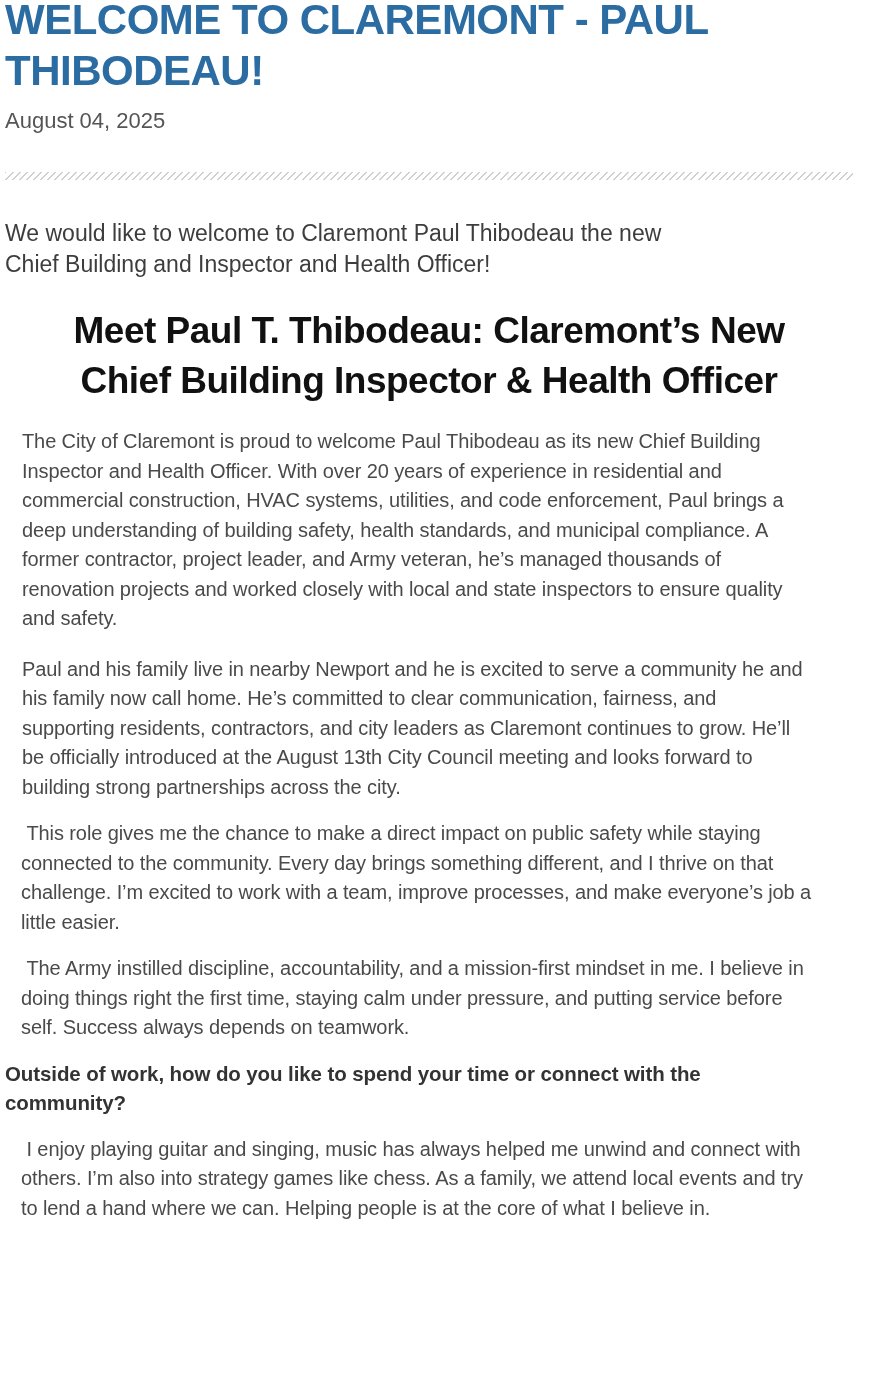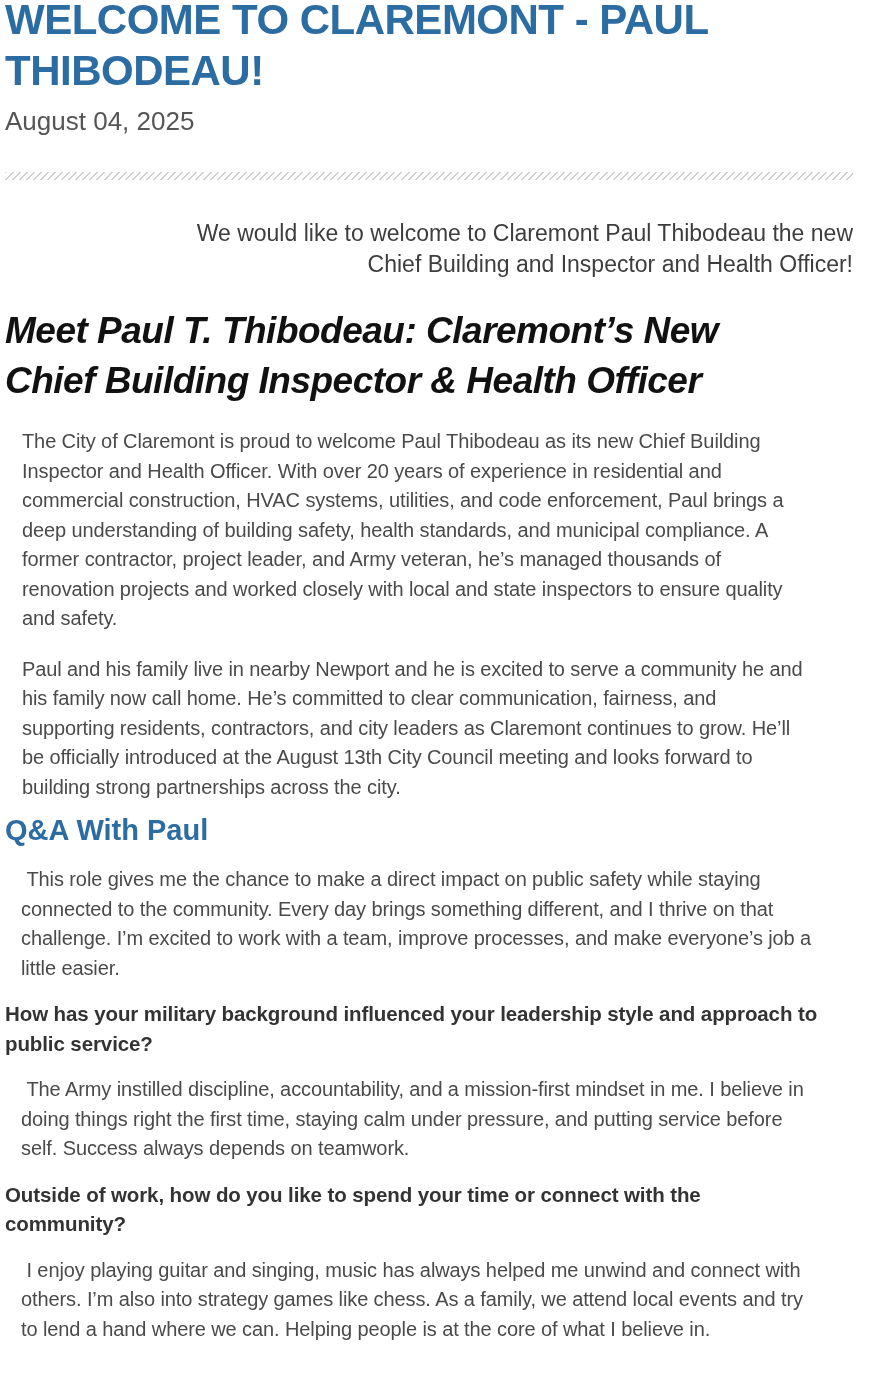"August 04, 2025" .post-date { font-size: 26px -> 22px }
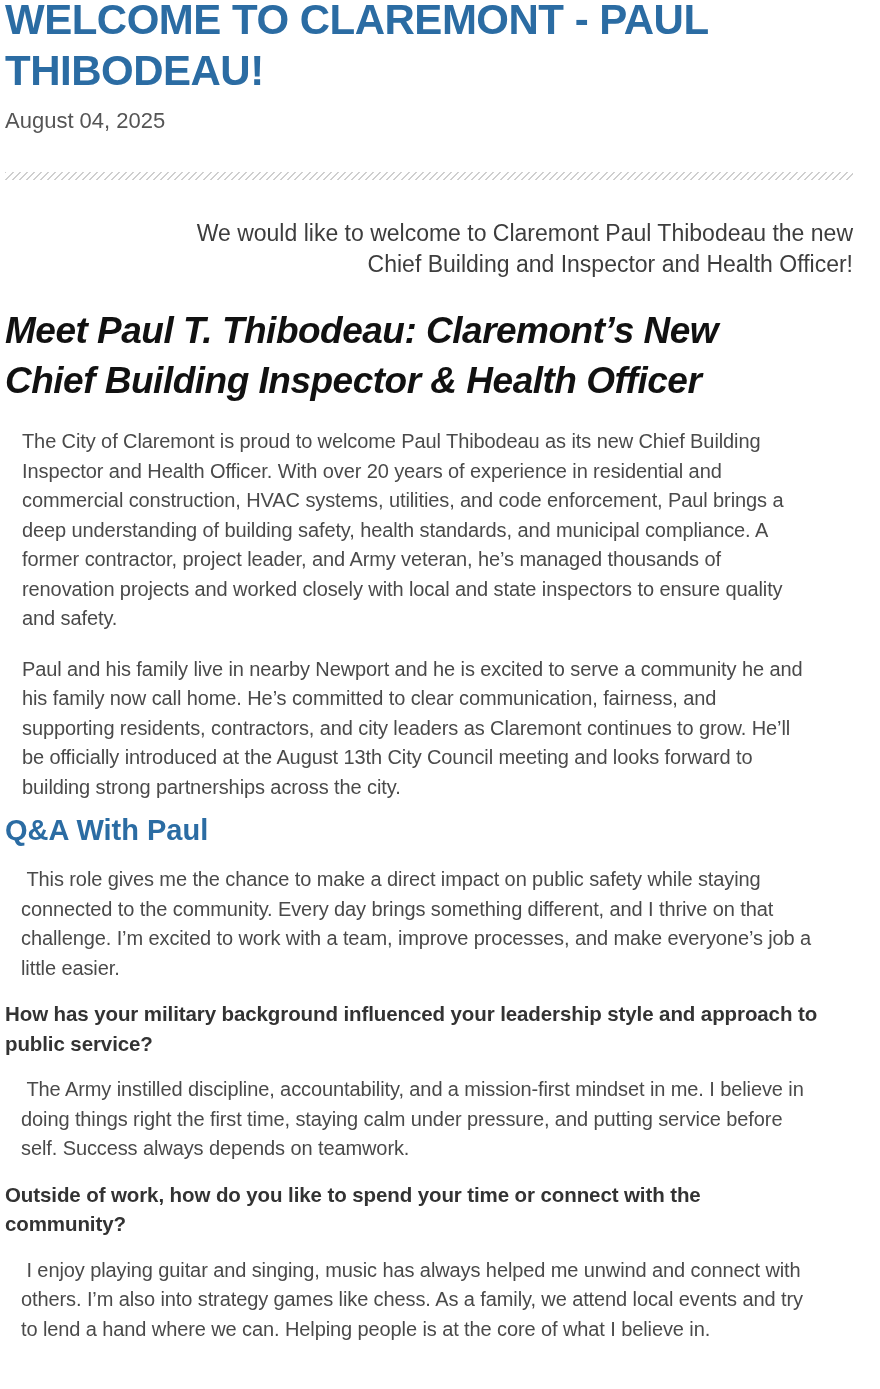"We would like to welcome" .intro { text-align: right -> none }
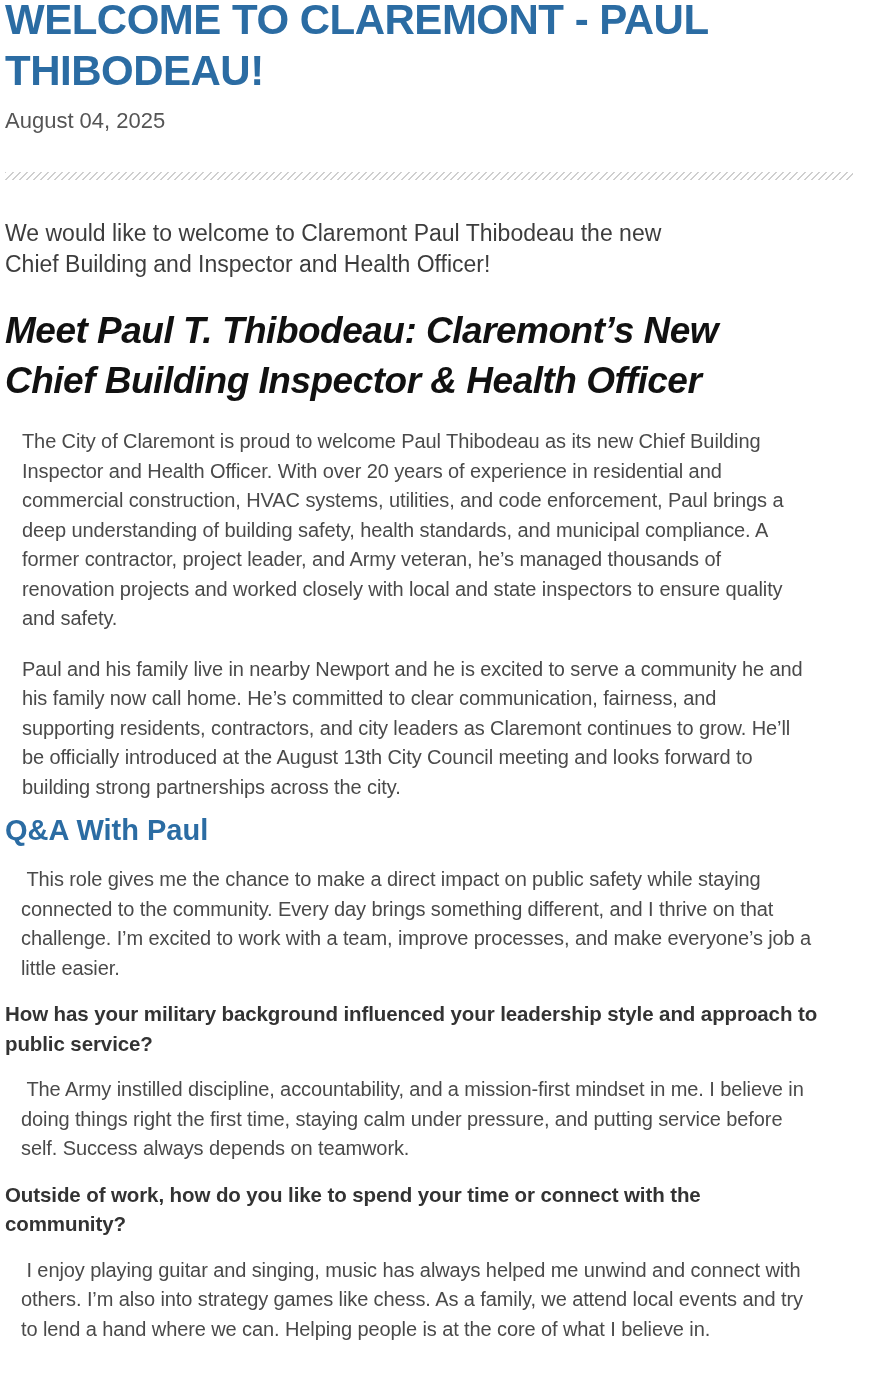"Meet Paul T. Thibodeau: Claremont’s" .headline { font-style: italic -> none; text-align: none -> center }
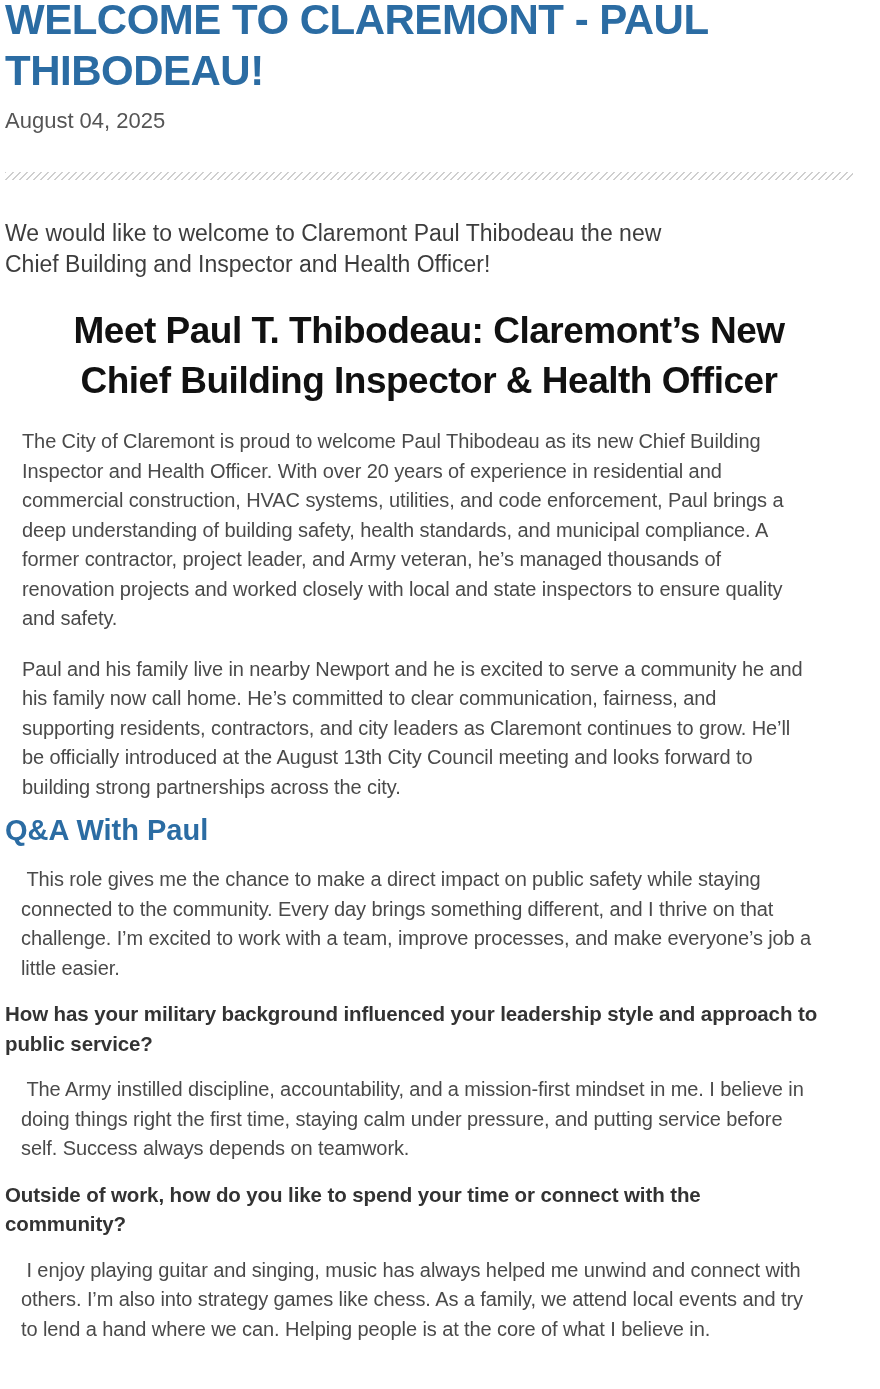"Q&A With Paul" h3.qa-heading { html: <h3>Q&amp;A With Paul</h3> -> none }
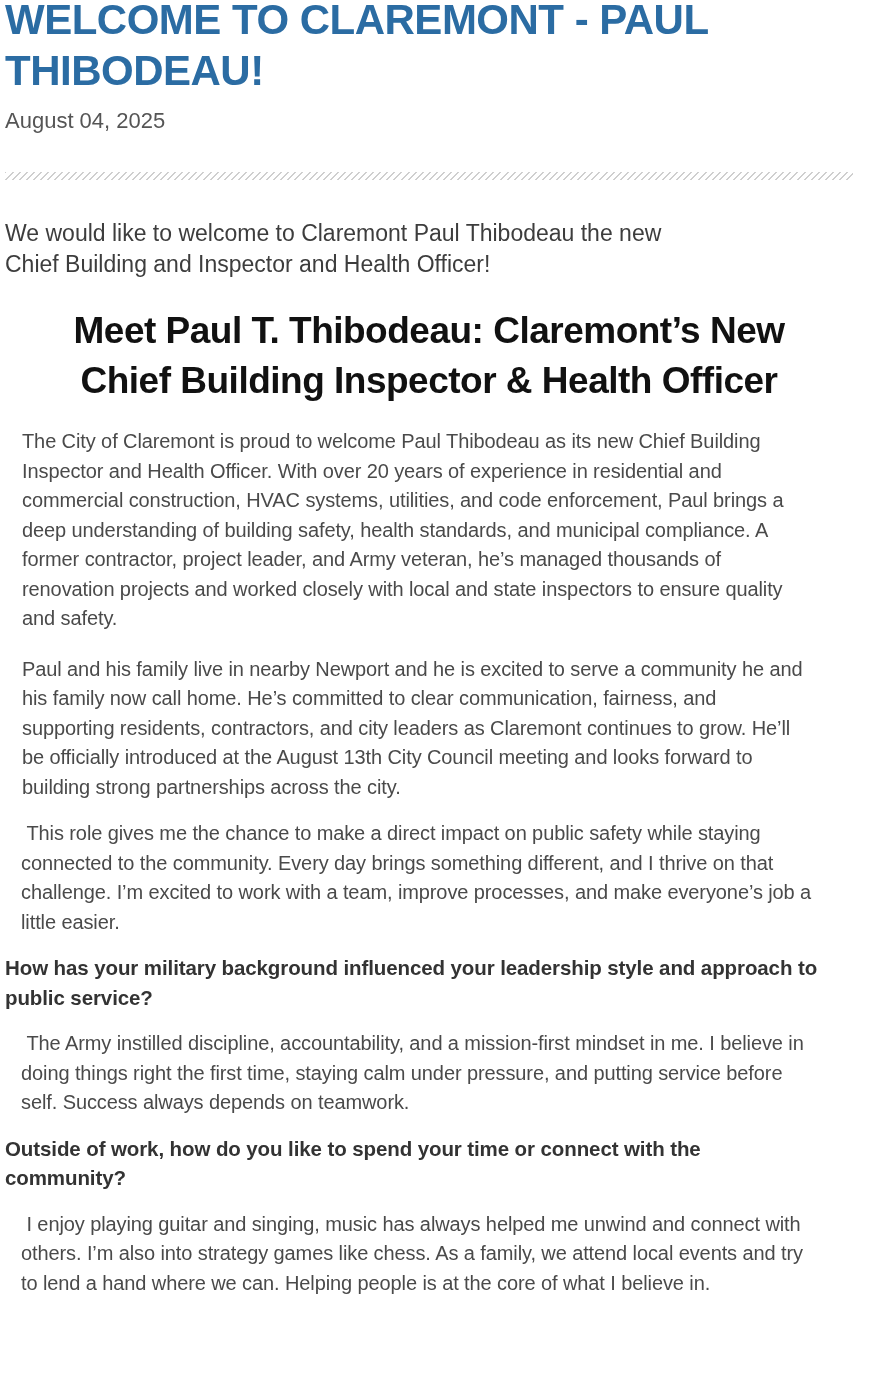"How has your military background" p.qa-question { html: <p>How has your military background influenced your leadership style and approach to public service?</p> -> none }
